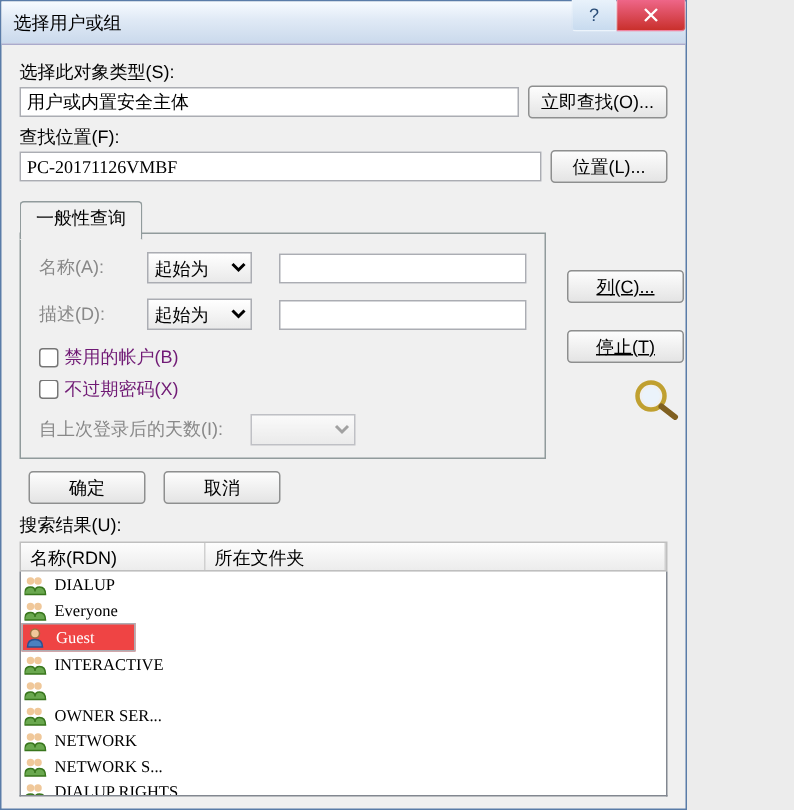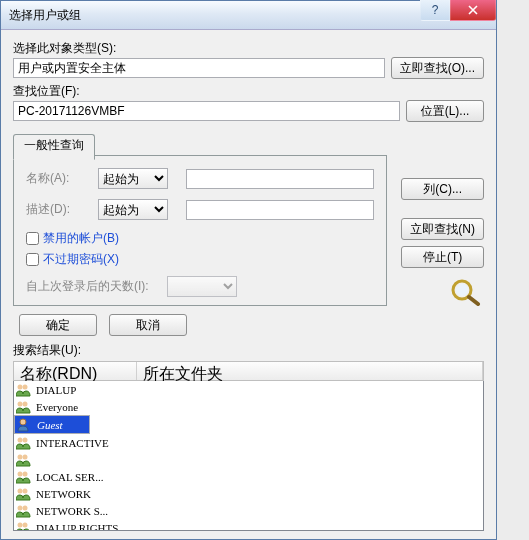"选择用户或组" .window { width: 497px -> 458px }
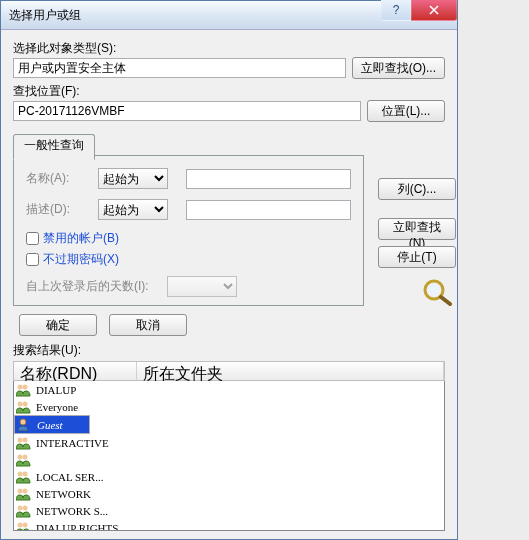"用户或内置安全主体" .txt { font-family: none -> Liberation Serif, serif }
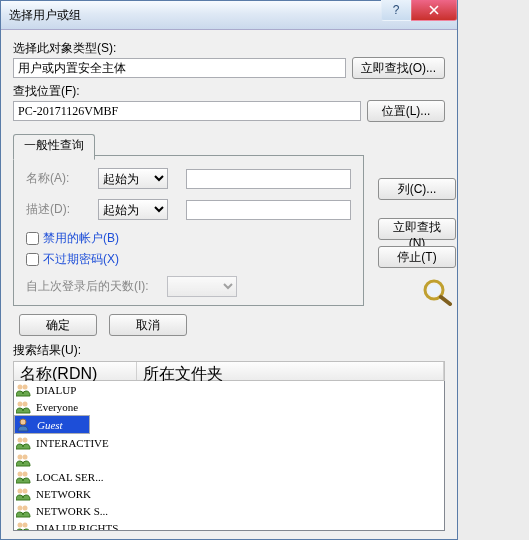"一般性查询" .midrow { align-items: flex-end -> center }
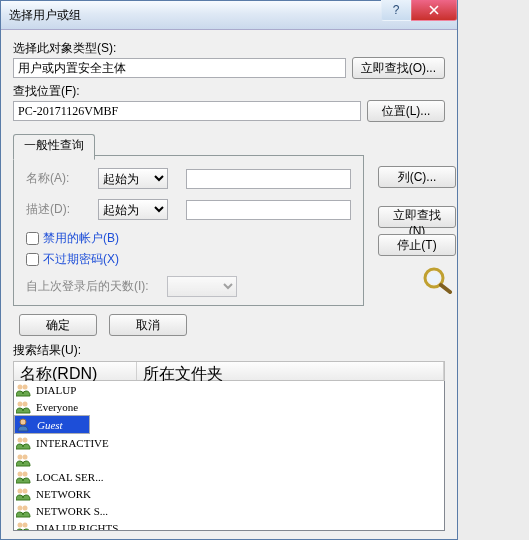"列(C)..." .btncol { text-decoration: none -> underline }
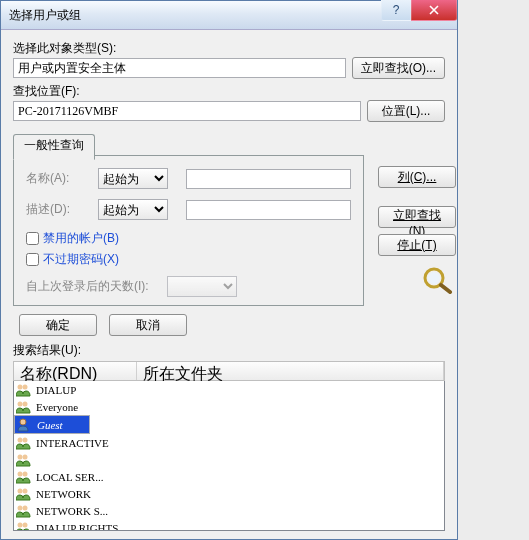"立即查找(N)" button.btn { html: <button>立即查找(N)</button> -> none }
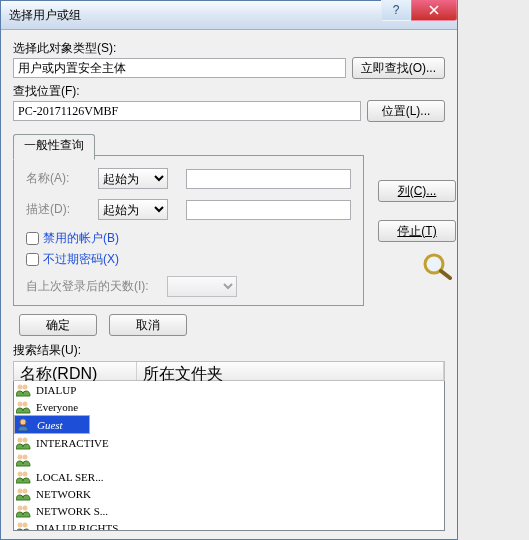"禁用的帐户(B)" .chk label { color: #1d4ed8 -> #701a75 }
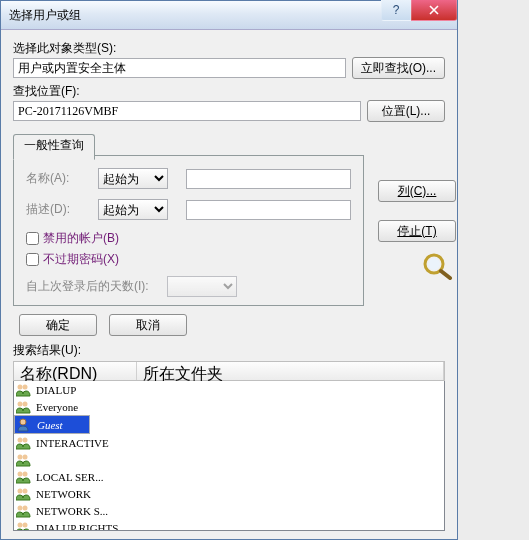"名称(RDN)" .lh { font-size: 16px -> 12px }
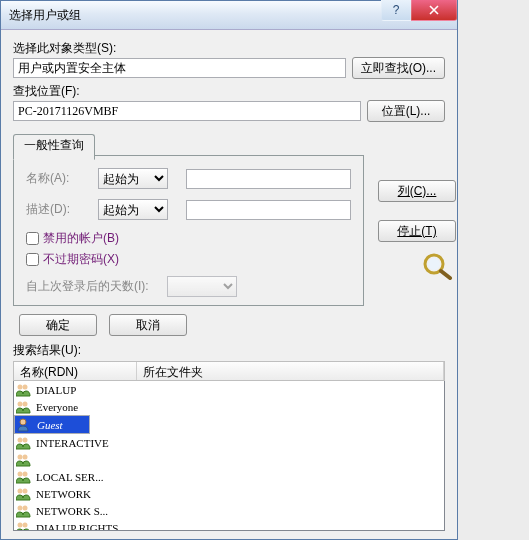"Guest" .li.sel { background: #1d4ed8 -> #ef4444; font-style: italic -> none }
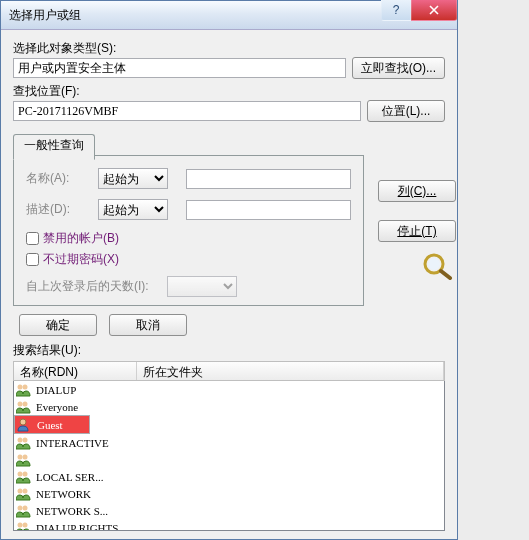"LOCAL SER..." span.c1 { text: LOCAL -> OWNER }
